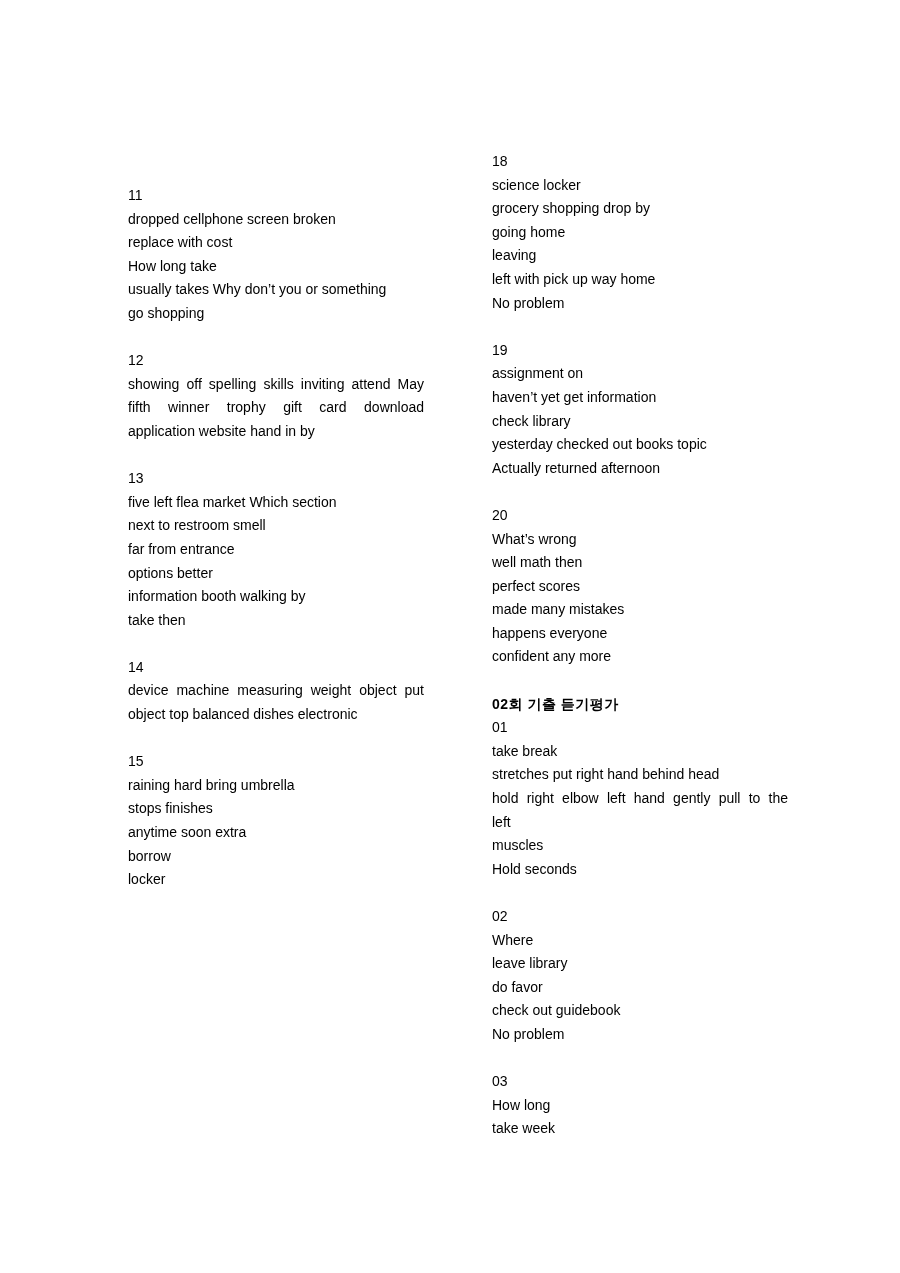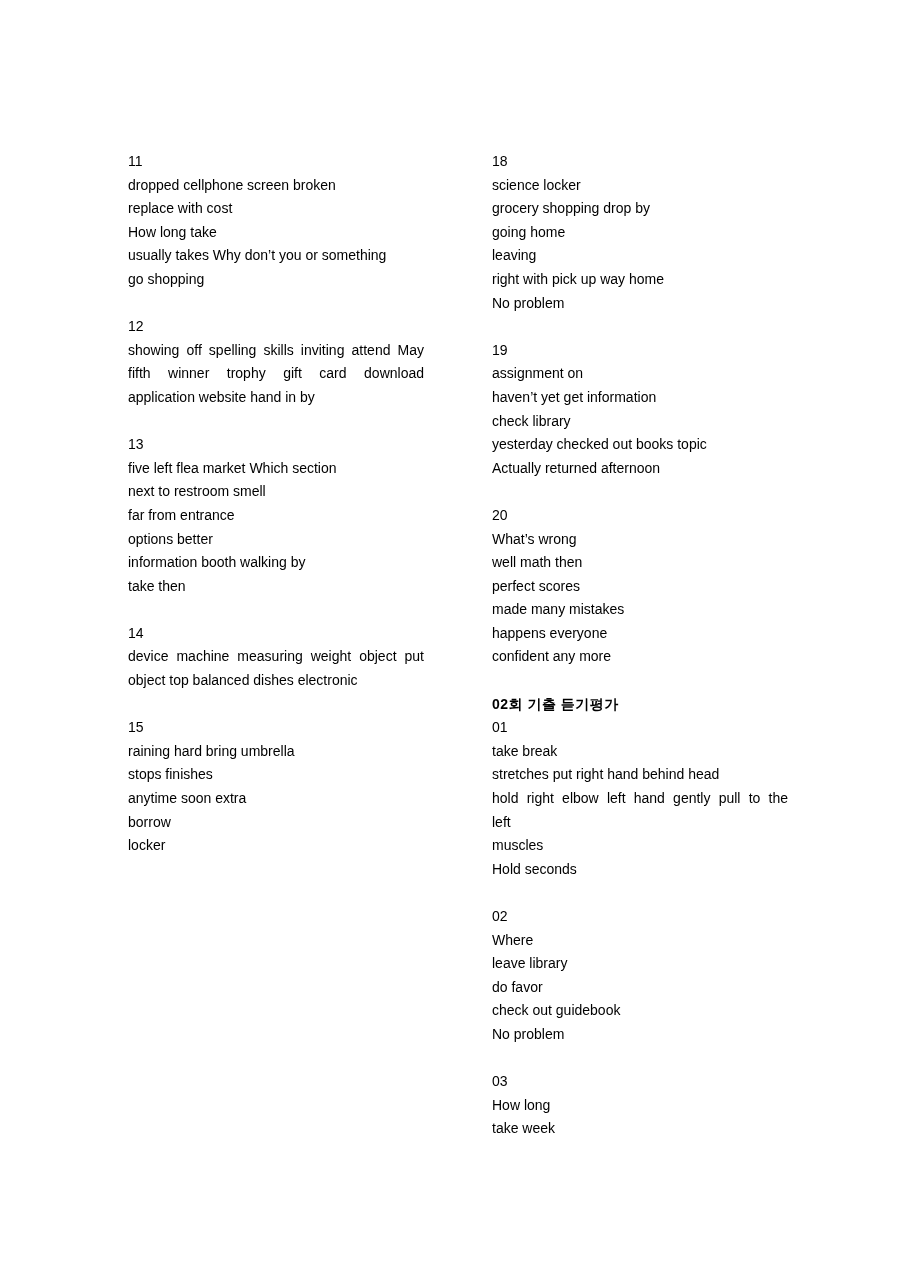"11" .column-left { margin-top: none -> 34px }
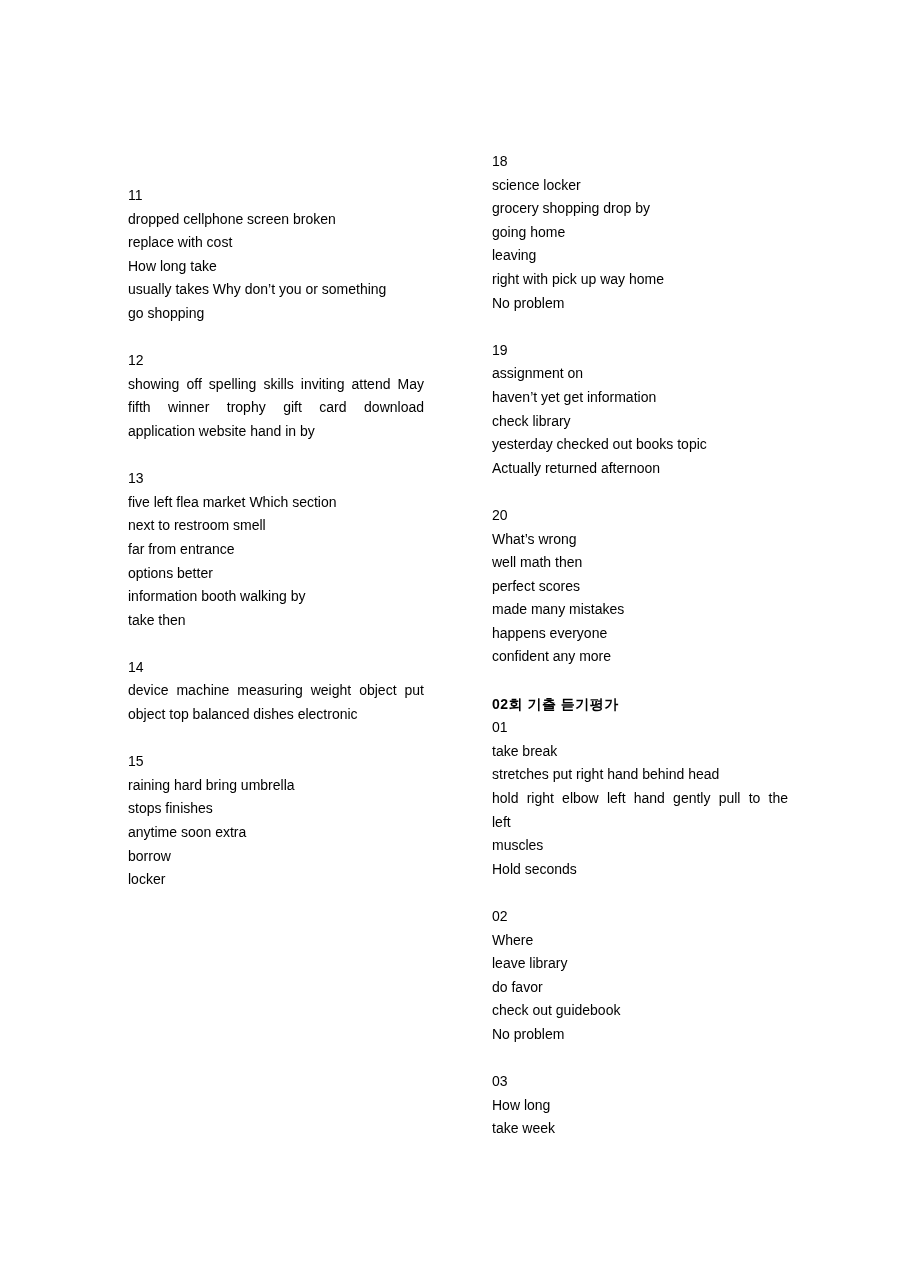"right with pick up way" div.line { text: right -> left }
